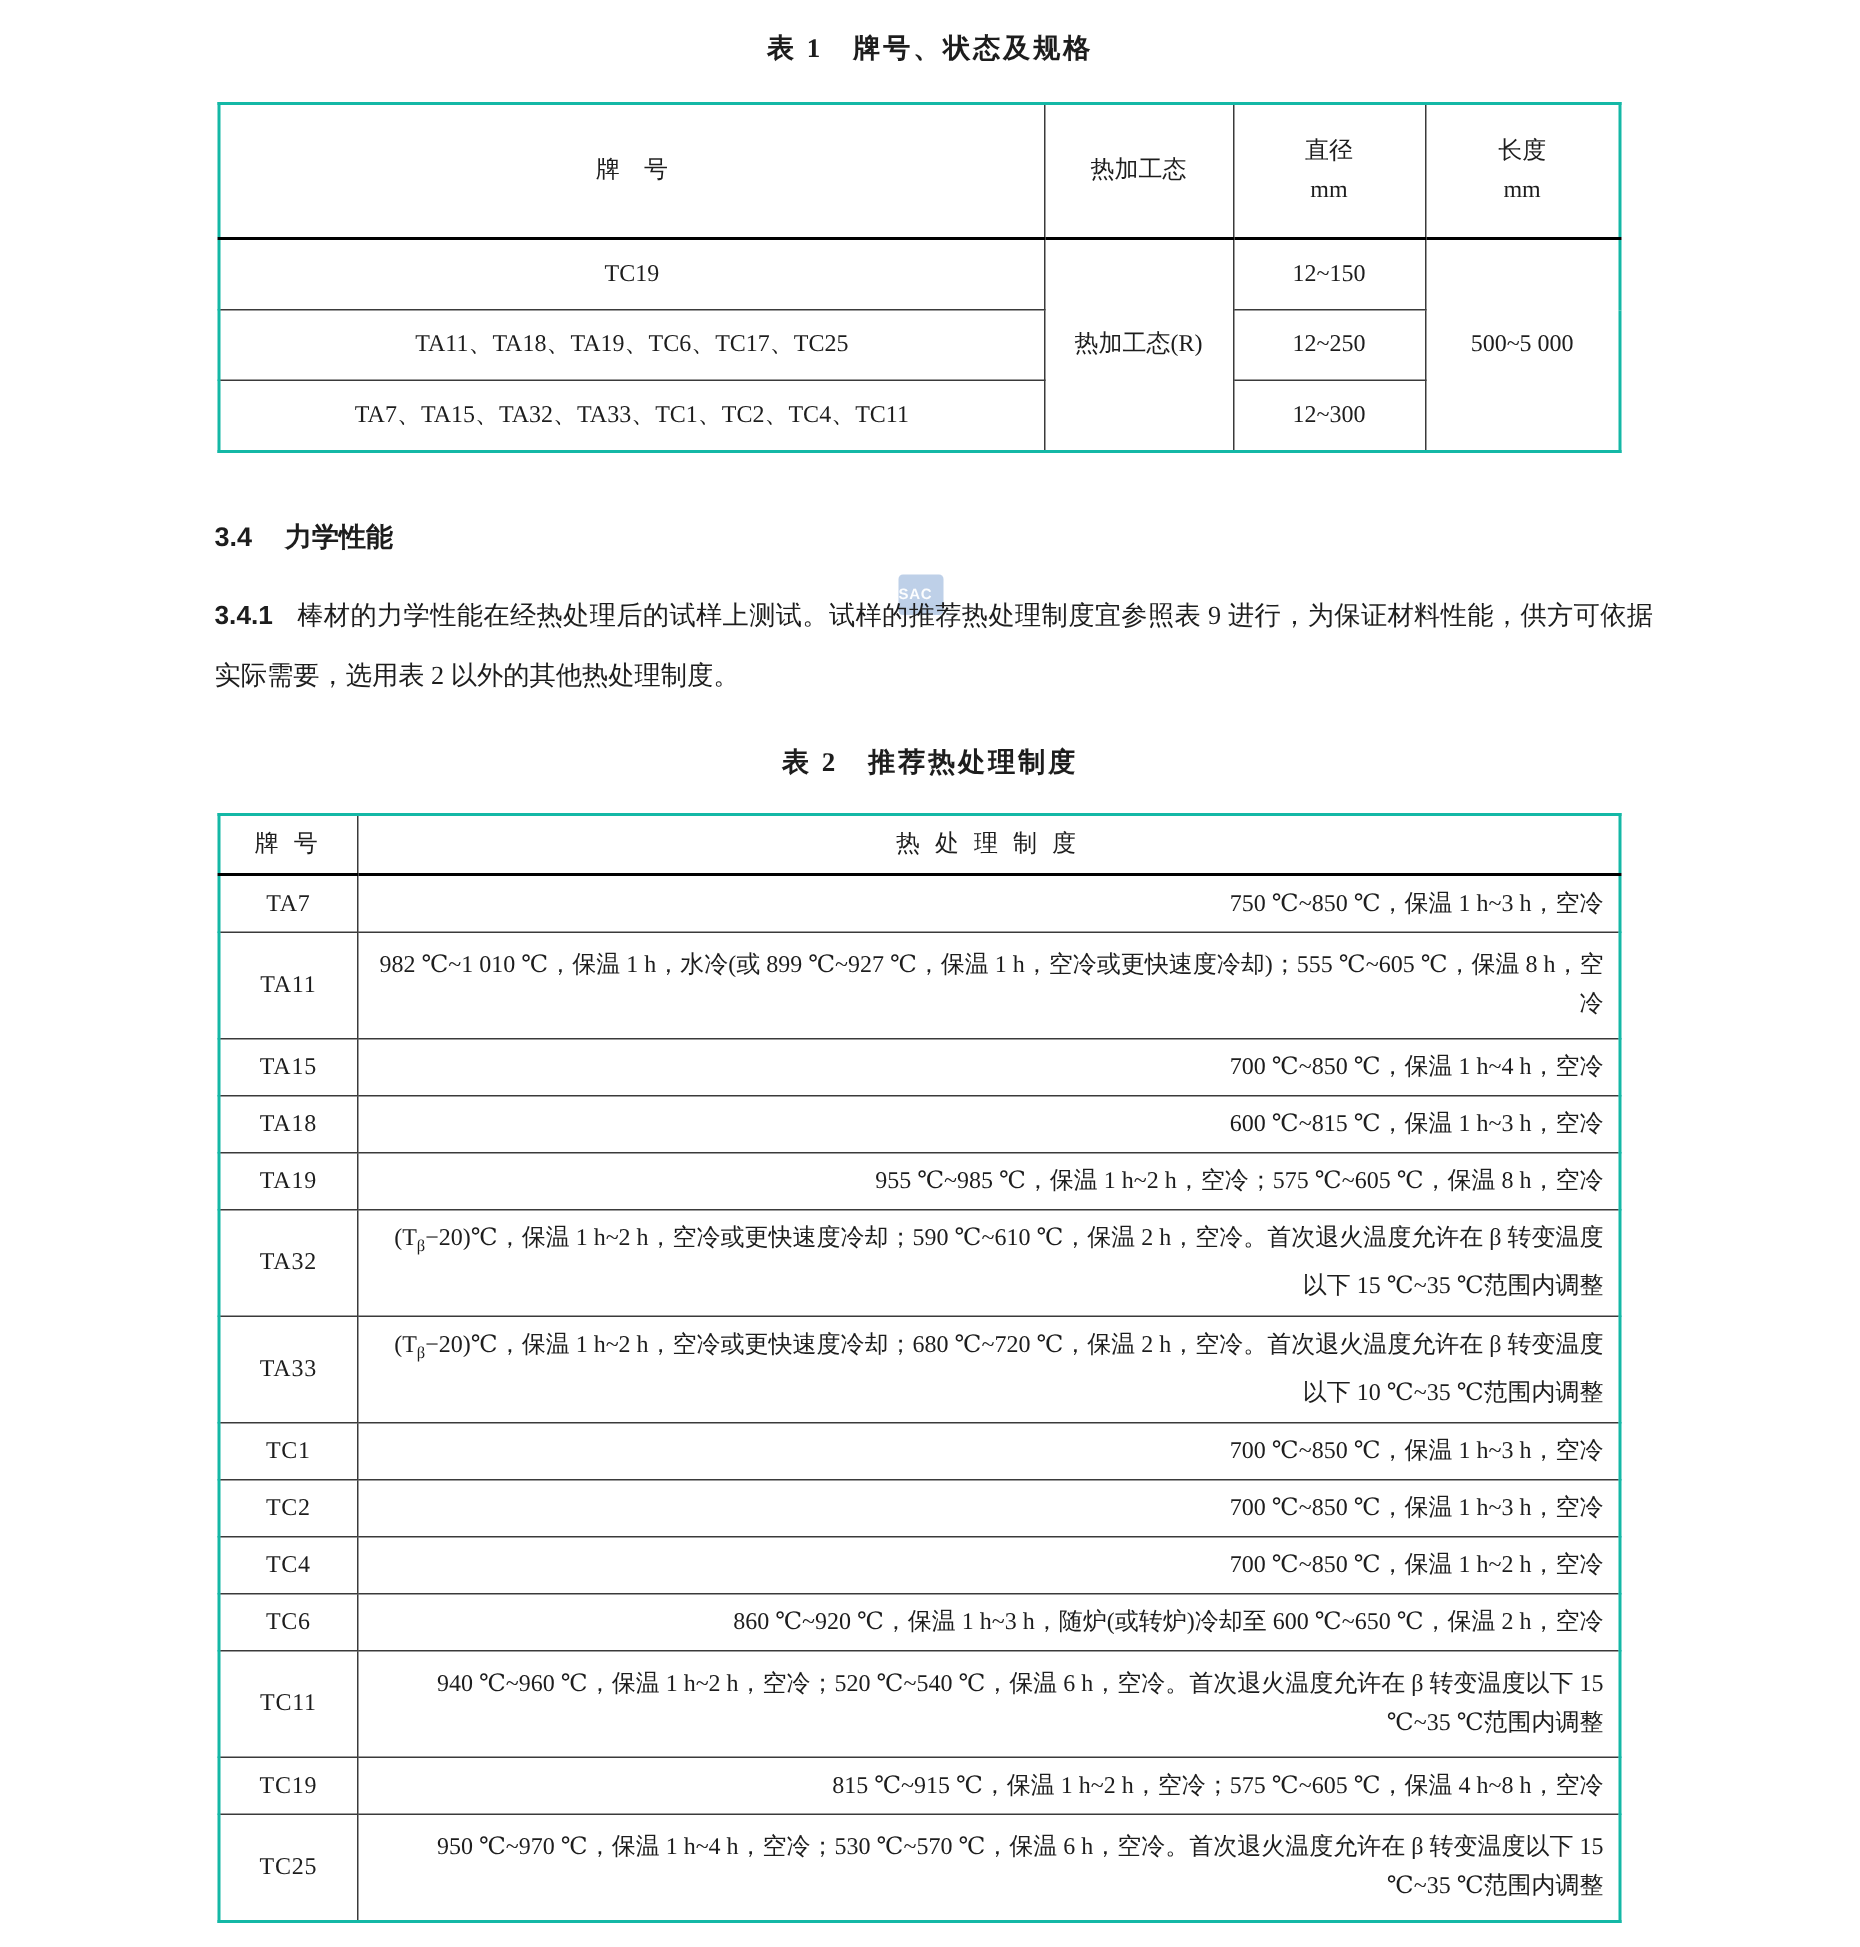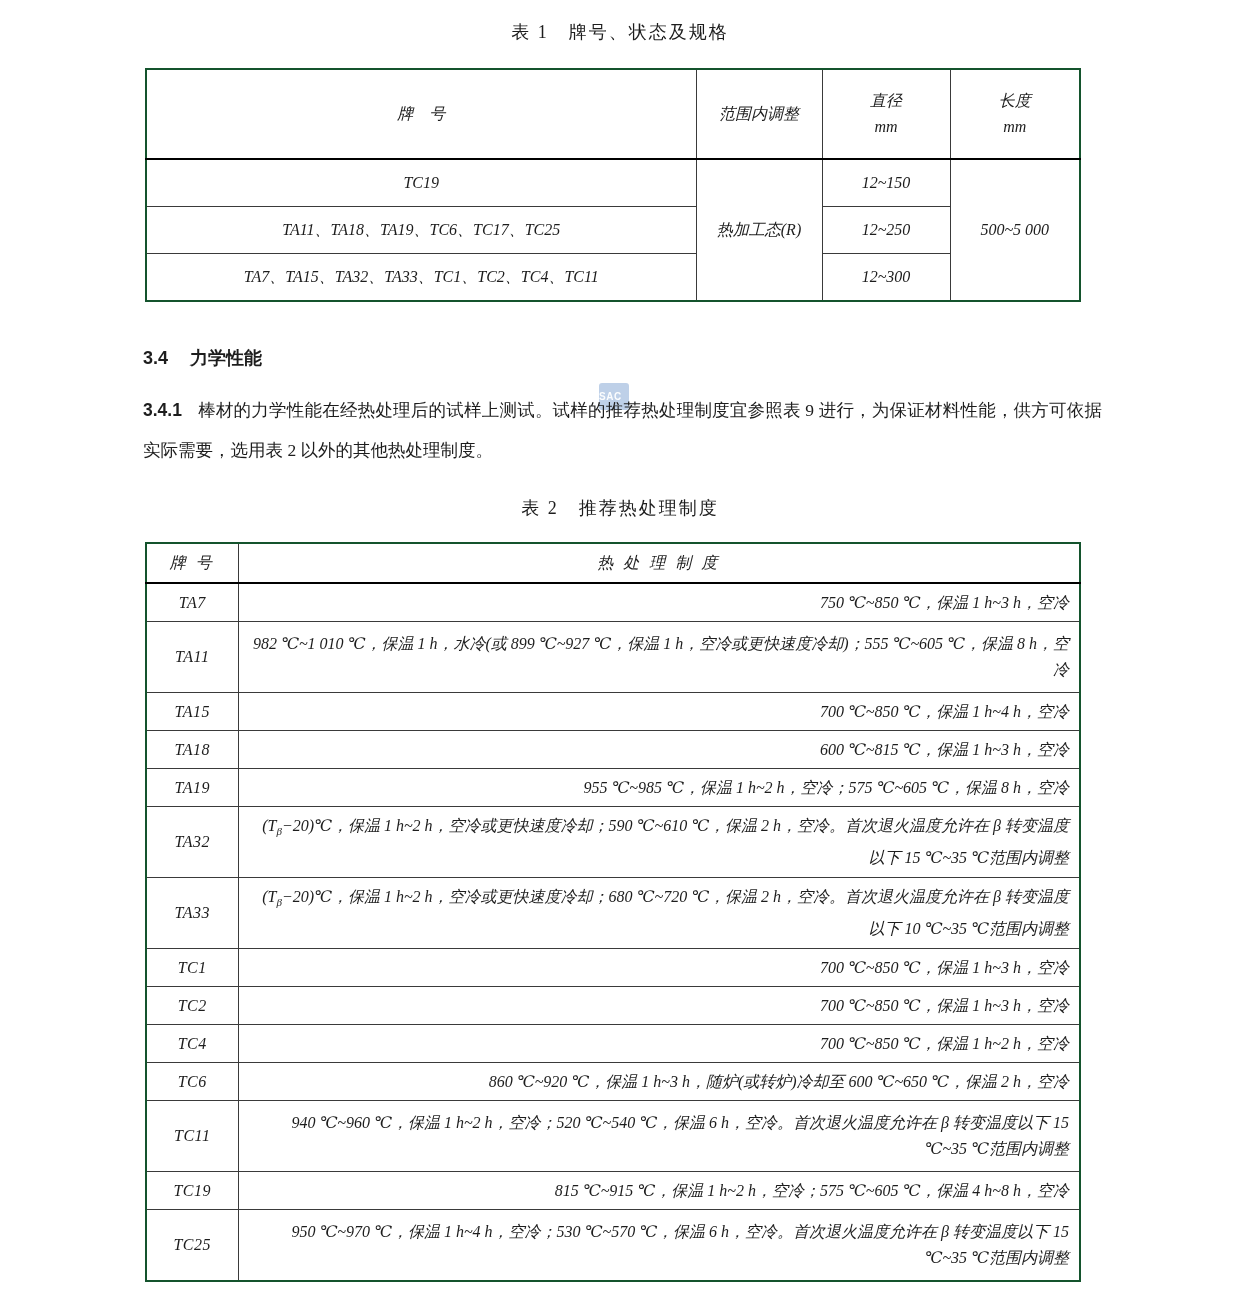"表 1 牌号、状态及规格" .tbl-title { font-weight: normal -> bold }
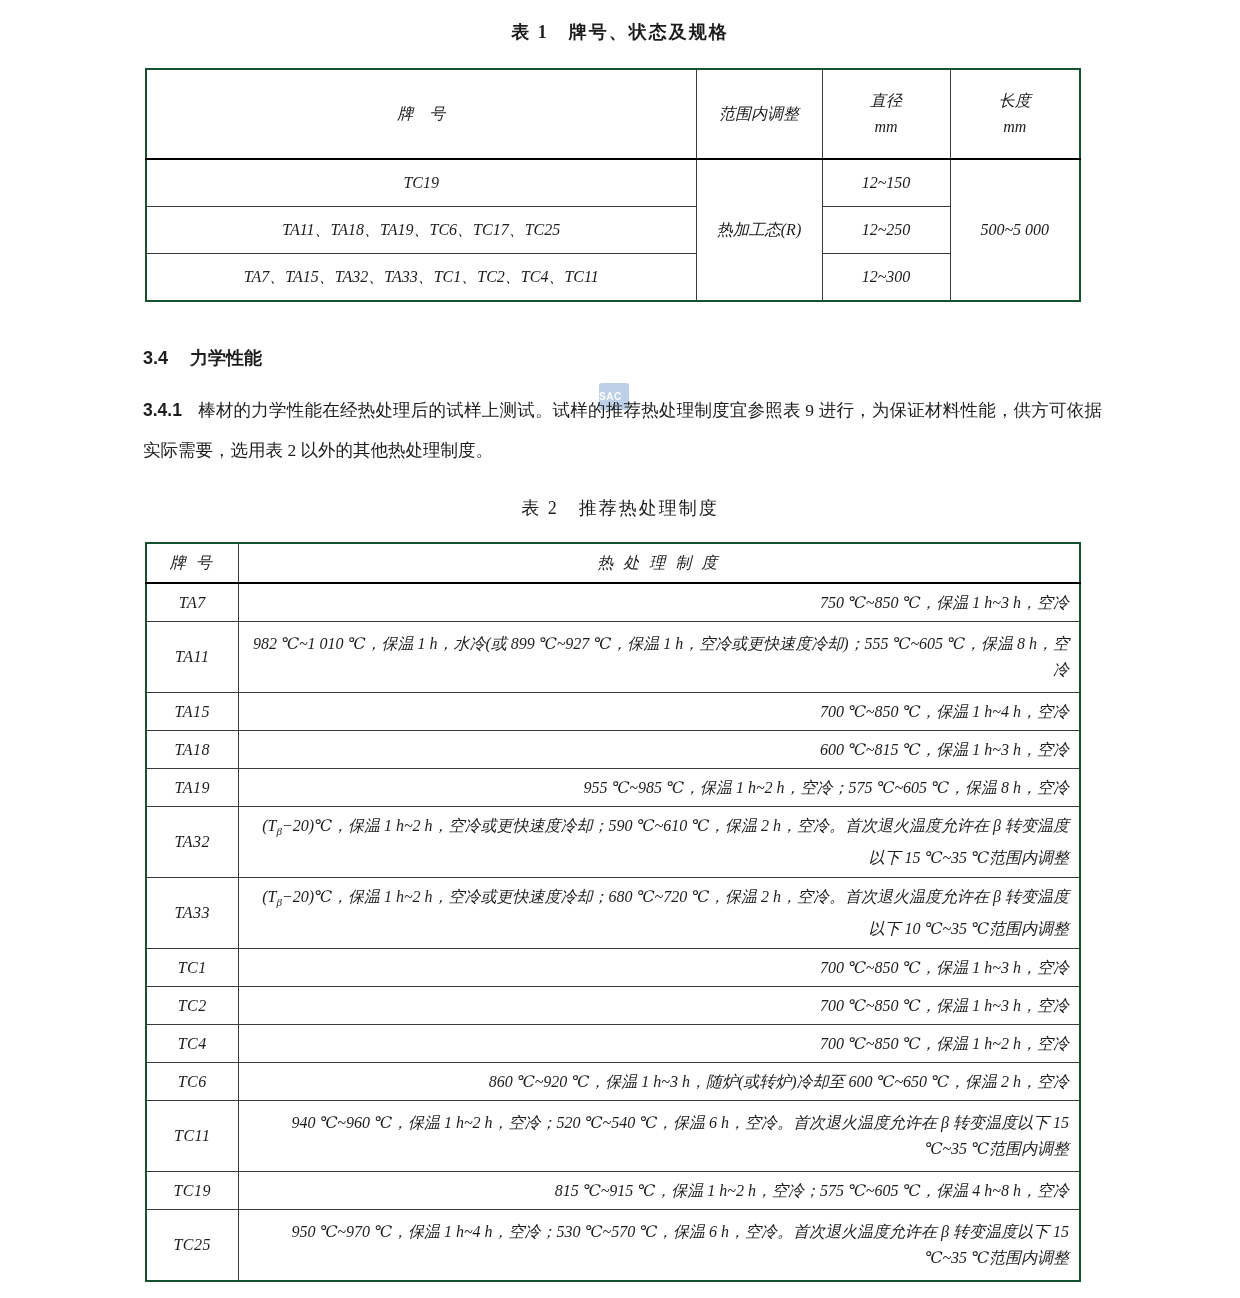"牌 号" table { border: 2px solid #14532d -> 2px solid #14b8a6; font-style: italic -> none }
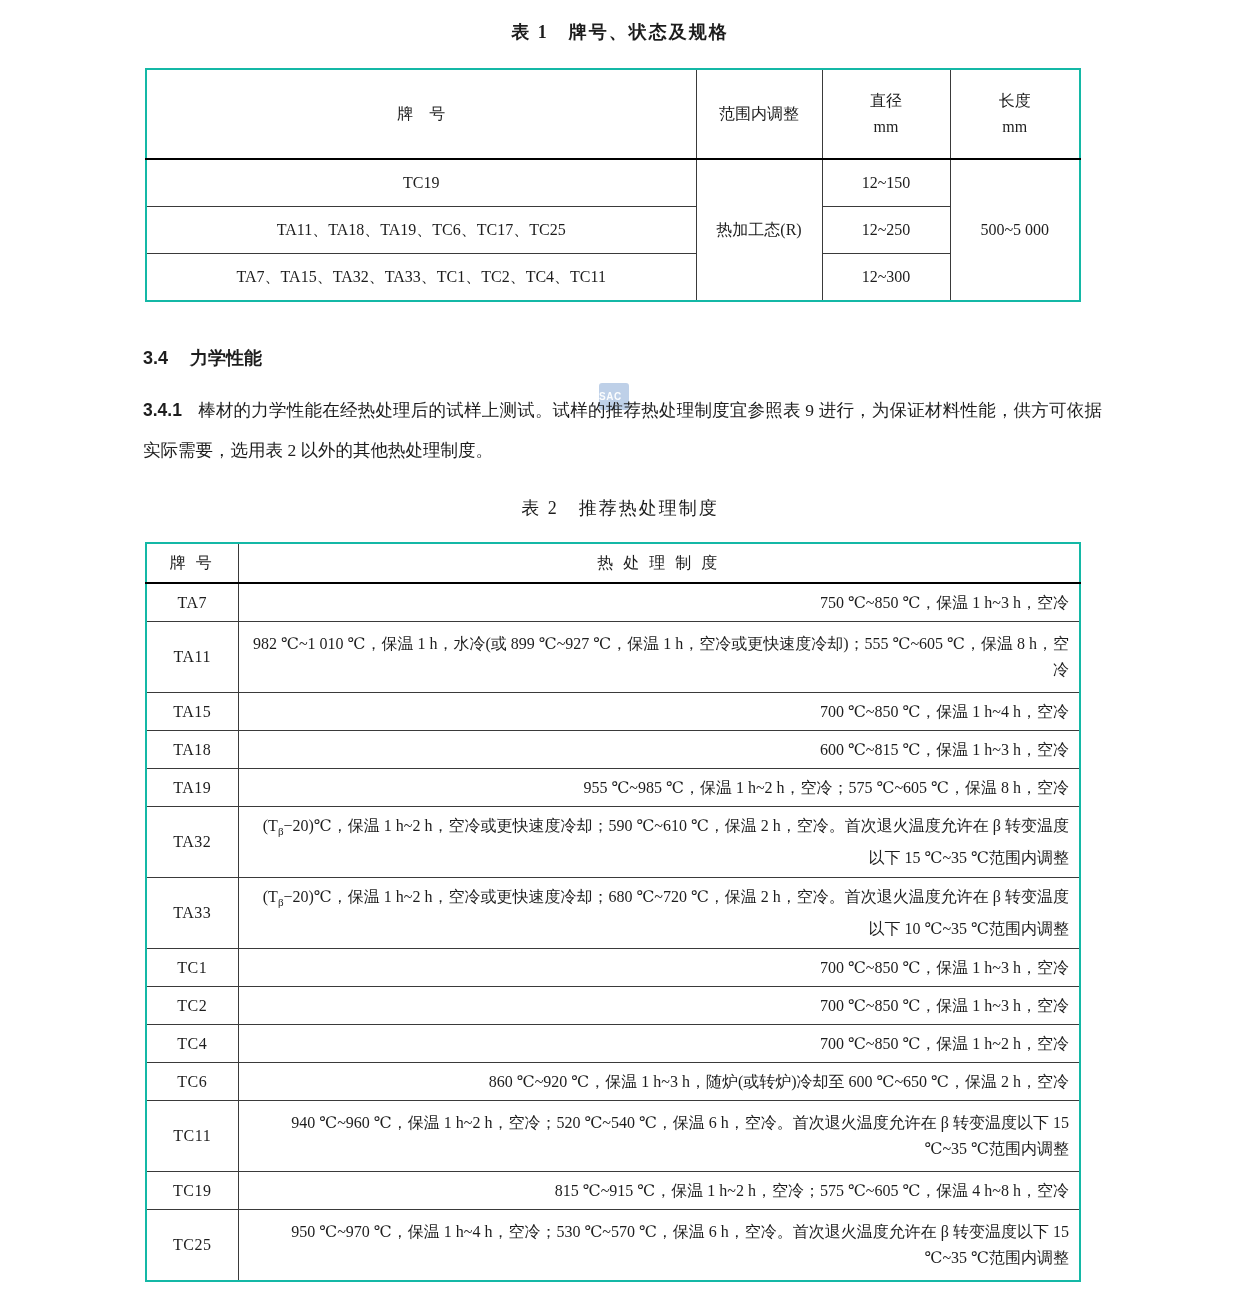"范围内调整" th { text: 范围内调整 -> 热加工态 }
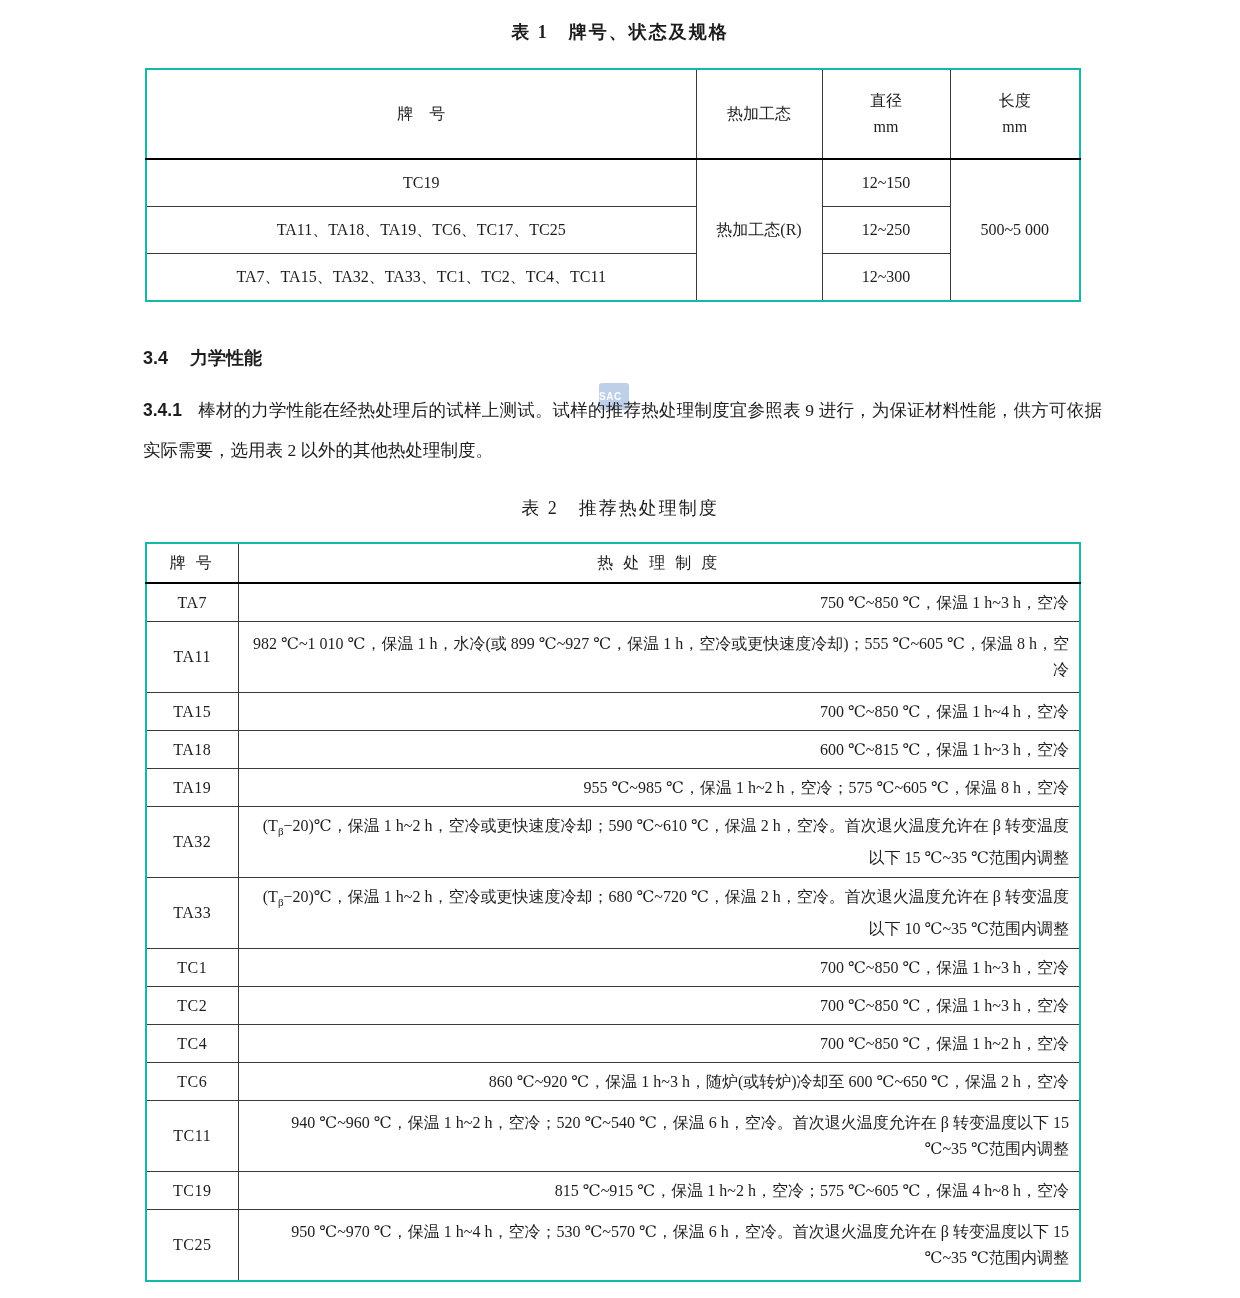"表 2 推荐热处理制度" .tbl-title2 { font-weight: normal -> bold }
